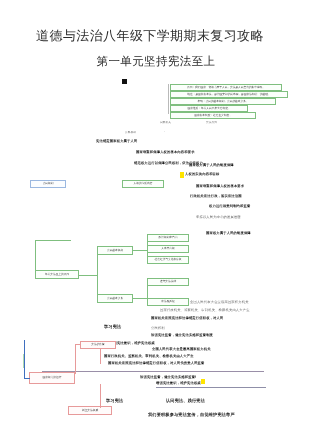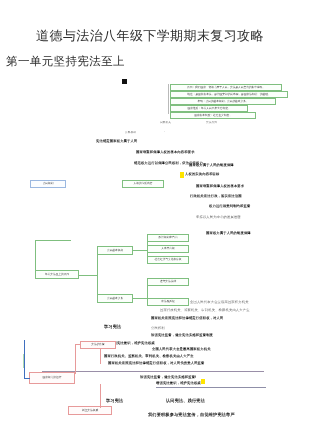"第一单元坚持宪法至上" .title2 { text-align: none -> center }
